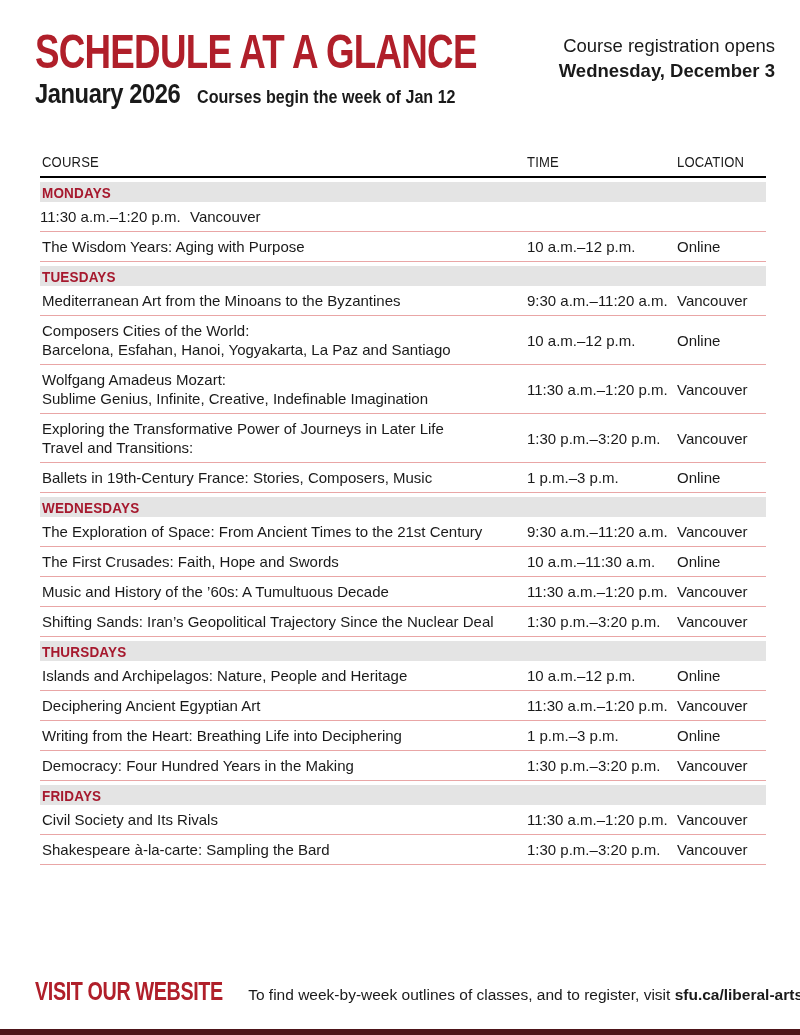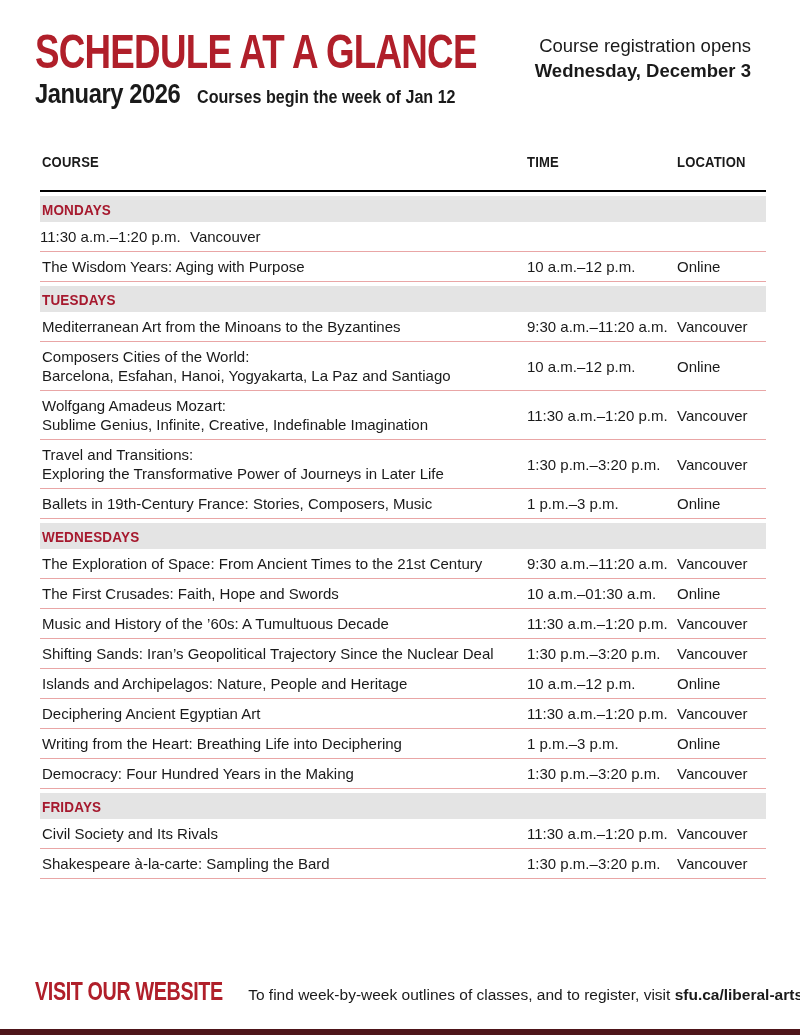"Course registration opens" .reg-notice { right: 49px -> 25px }
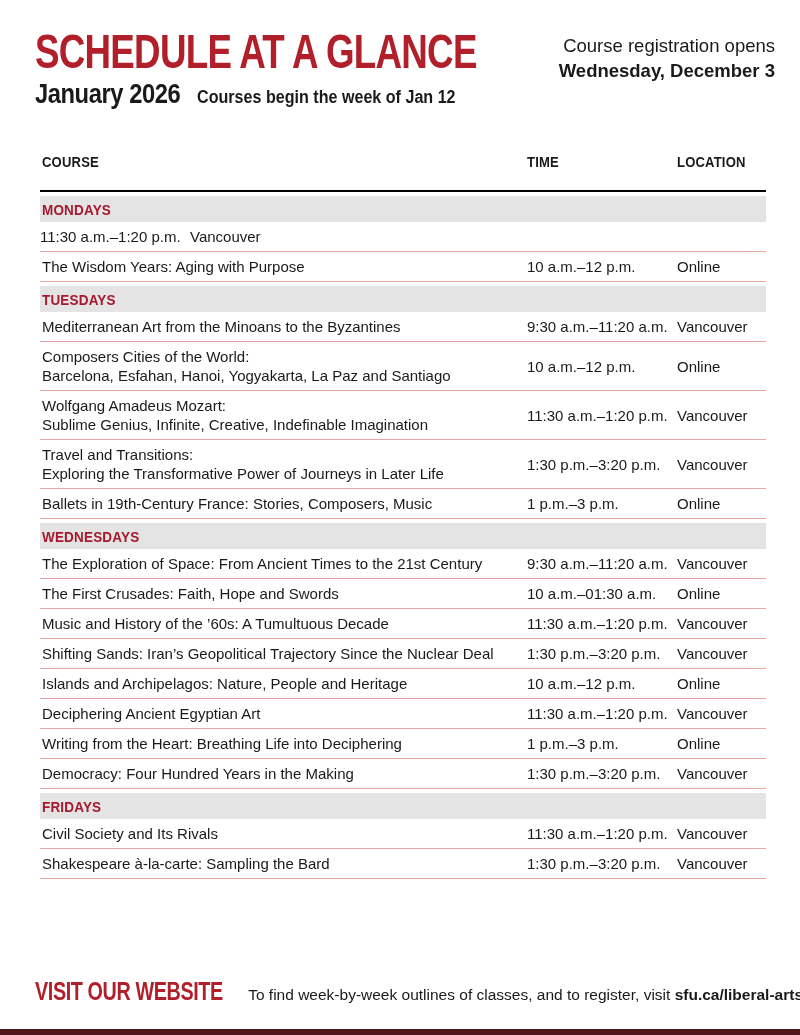"COURSE" .thead { font-weight: bold -> normal; padding-bottom: 20px -> 6px }
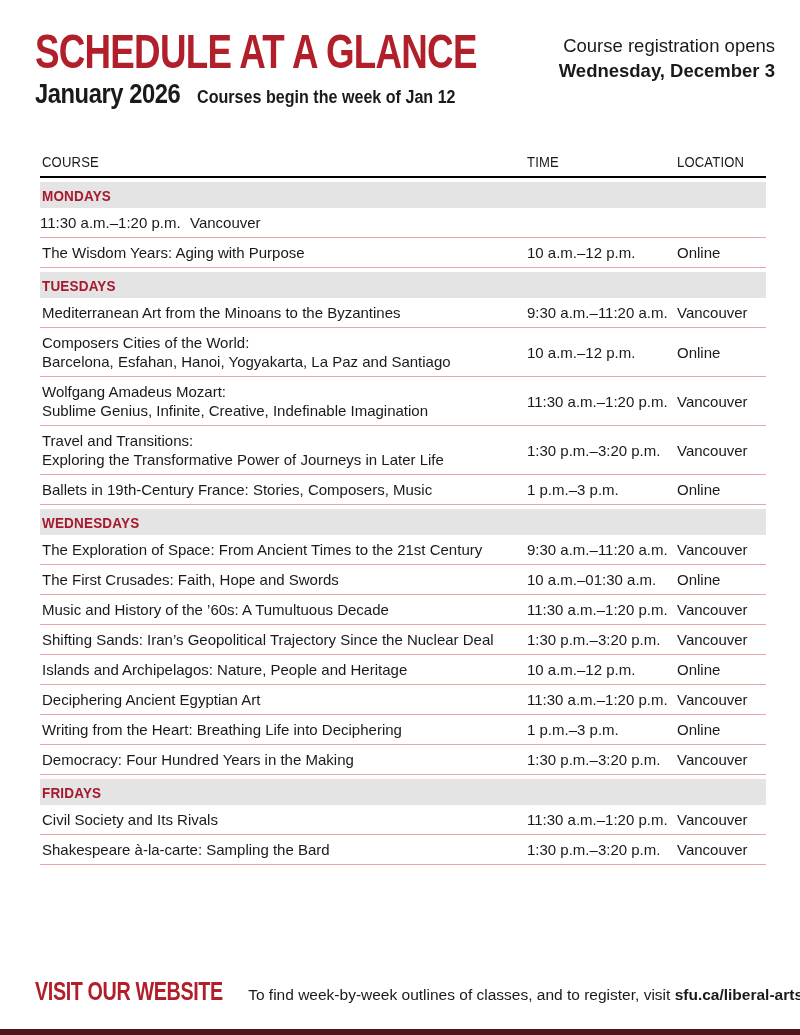"MONDAYS" .day-row { height: 26px -> 20px }
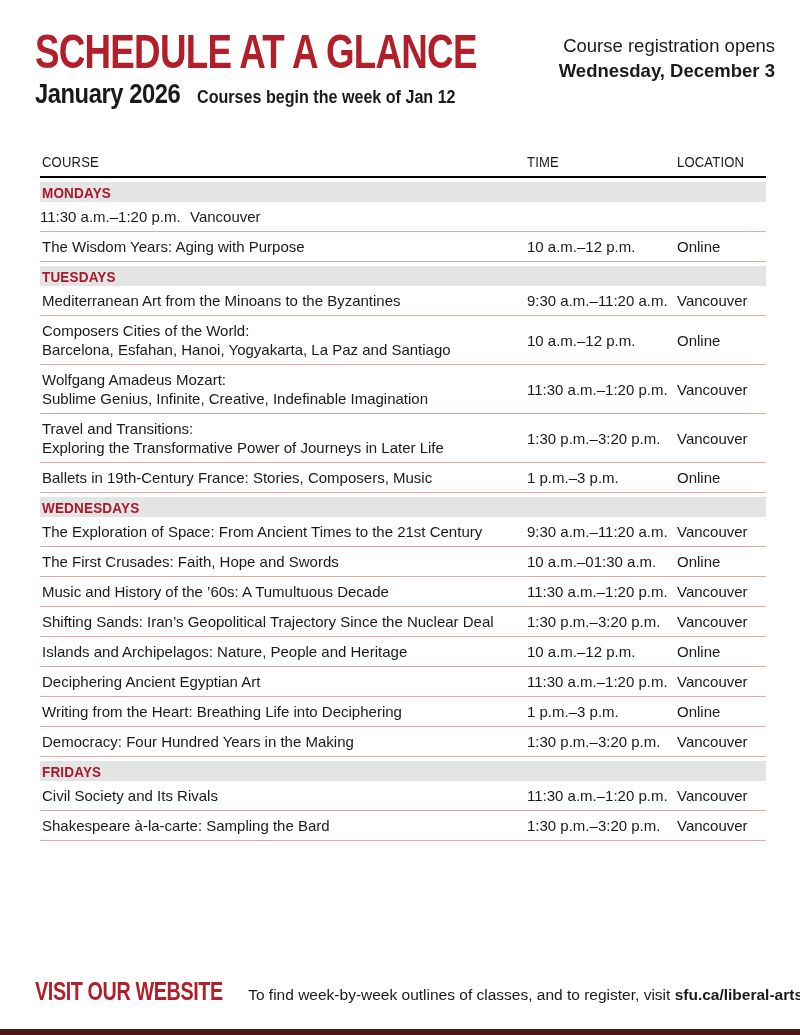"Travel and Transitions:" div.course-line { order: before "Exploring the Transformative Power of" -> after "Exploring the Transformative Power of" }
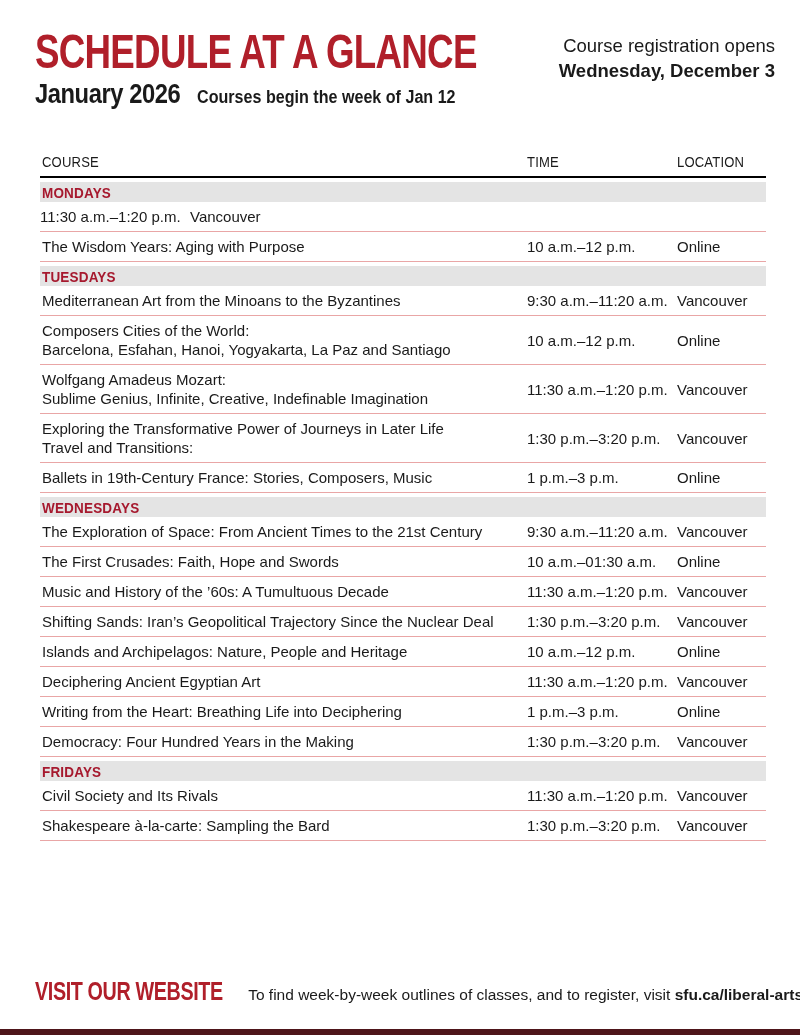"10 a.m.–01:30 a.m." div.cell-time { text: 01:30 -> 11:30 }
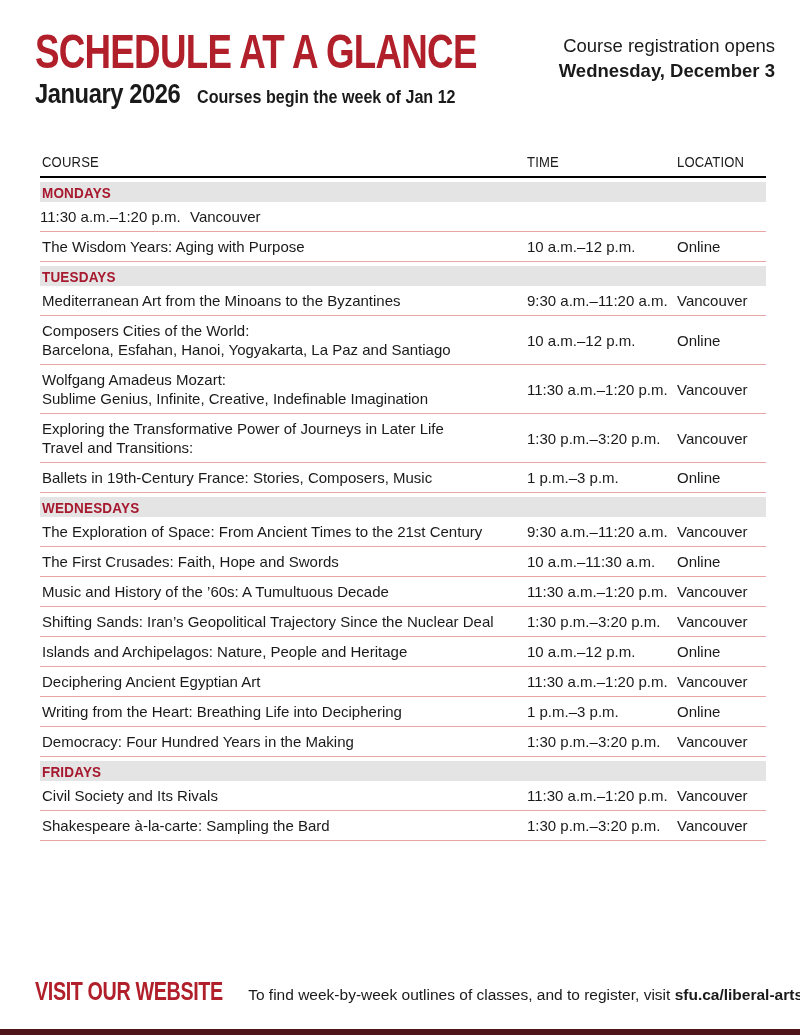"THURSDAYS" div.day-row { html: none -> <div> <span>THURSDAYS</span> </div> }
